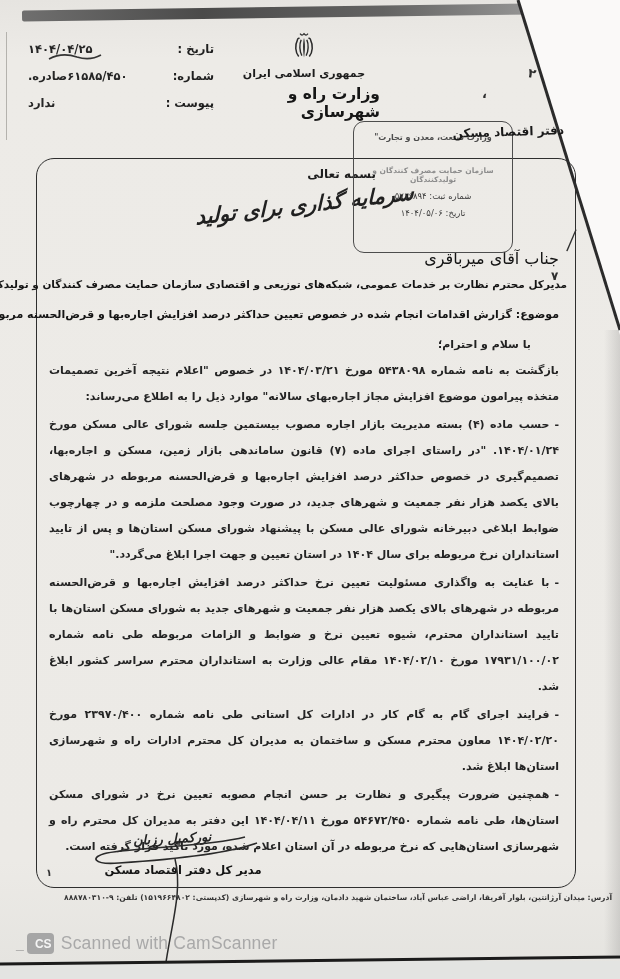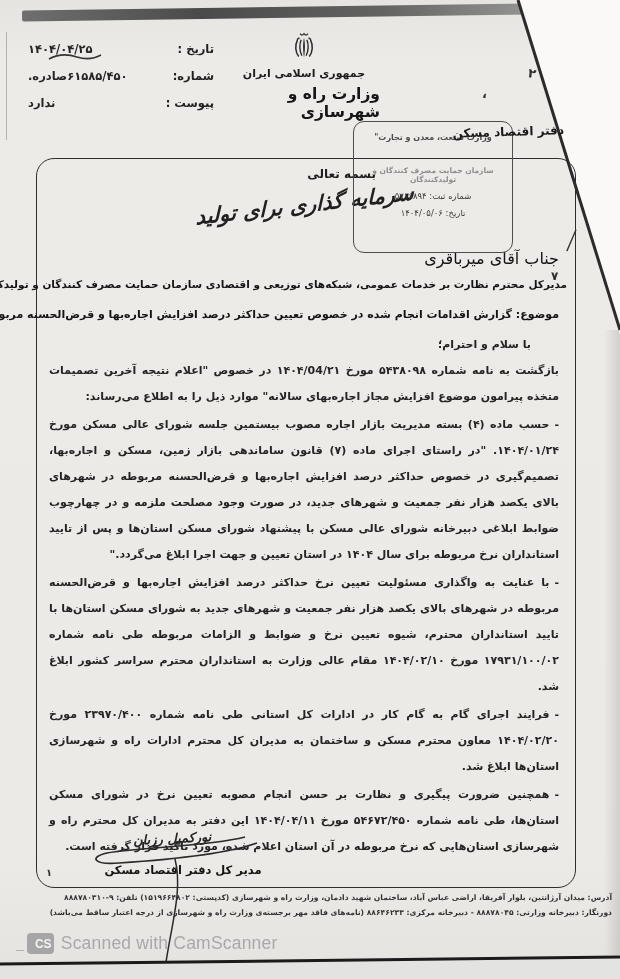"بازگشت به نامه شماره ۵۴۳۸۰۹۸" p { text: ۱۴۰۴/04/۲۱ -> ۱۴۰۴/۰۳/۲۱ }
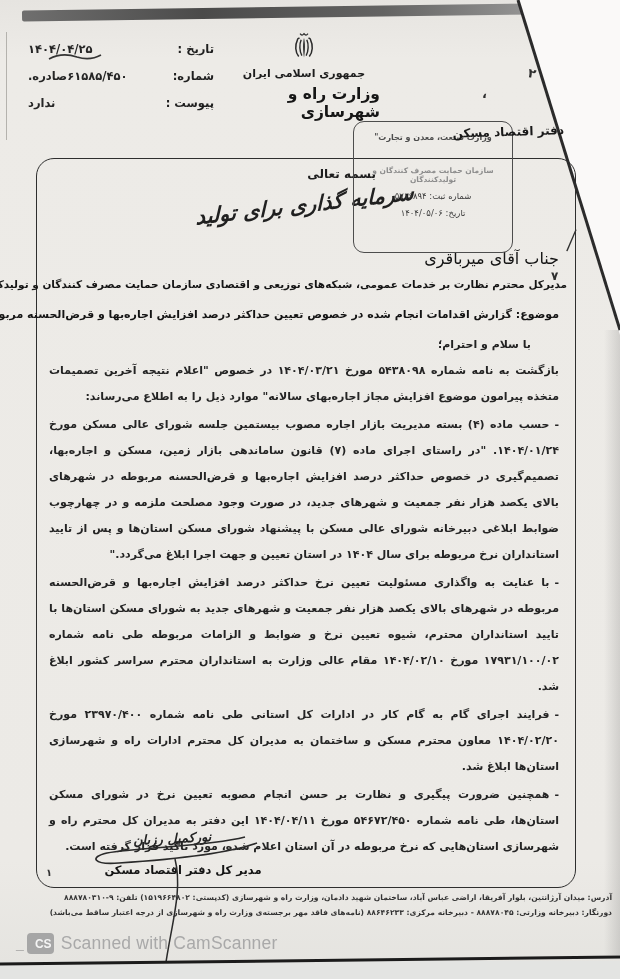"دورنگار: دبیرخانه وزارتی: ۸۸۸۷۸۰۴۵ -" div.f2 { html: <div>دورنگار: دبیرخانه وزارتی: ۸۸۸۷۸۰۴۵ - دبیرخانه مرکزی: ۸۸۶۴۶۲۳۳ (نامه‌های فاقد مهر برجسته‌ی وزارت راه و شهرسازی از درجه اعتبار ساقط می‌باشد)</div> -> none }
